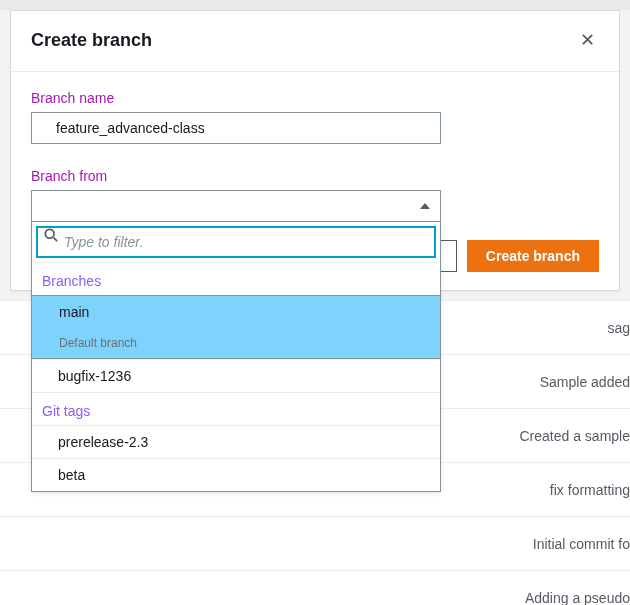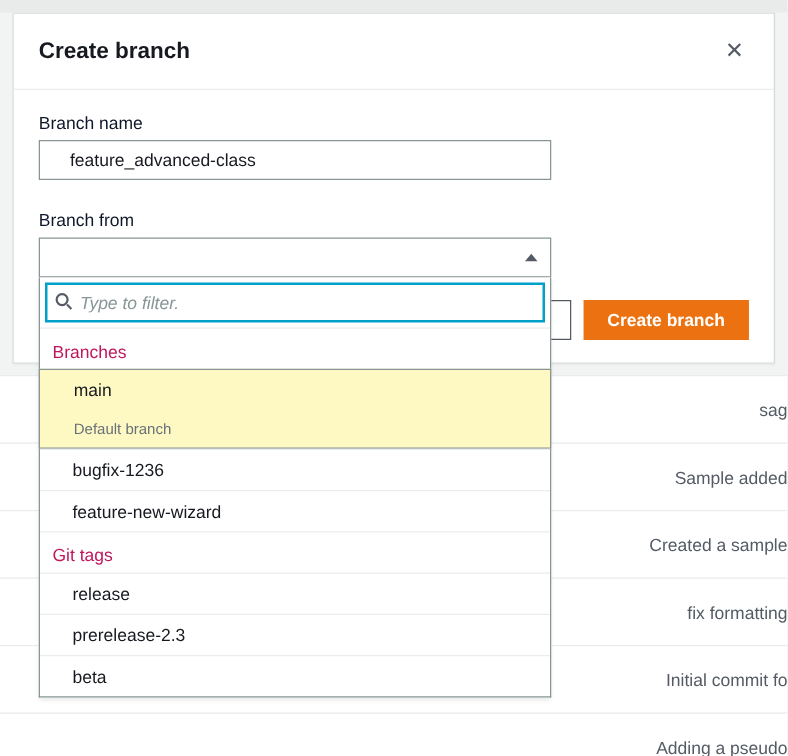"Branch name" .field-label { color: #0f172a -> #a21caf }
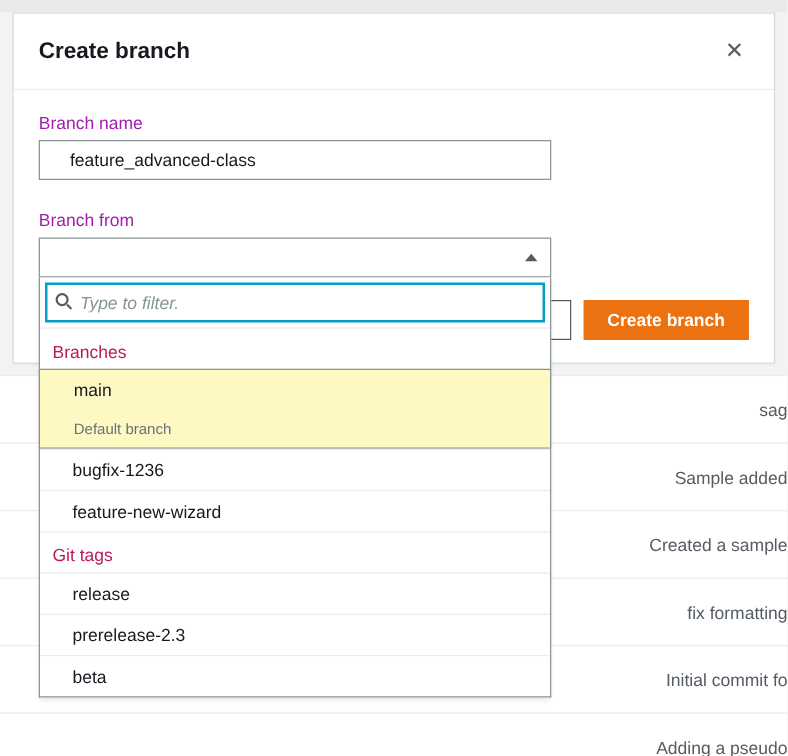"Type to filter." .filter-row { align-items: center -> none }
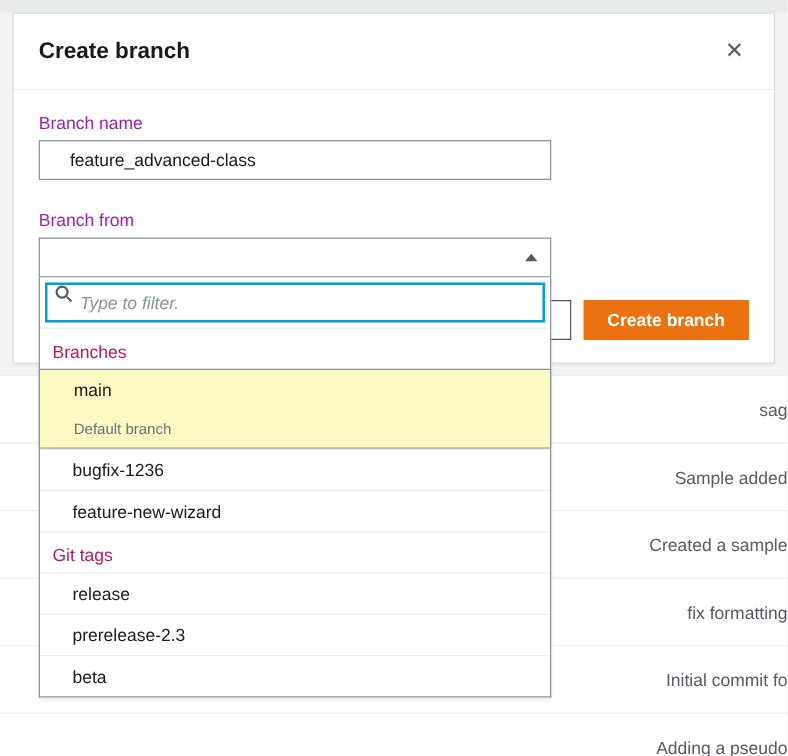"Branches" .group-label { color: #be185d -> #8b5cf6 }
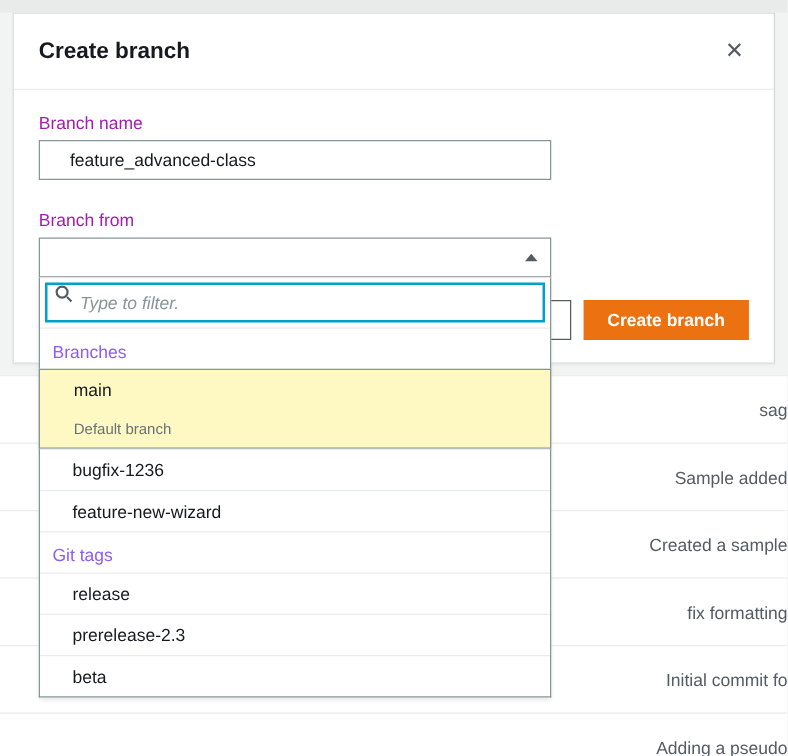"main" .opt.highlight { background: #fef9c3 -> #7dd3fc }
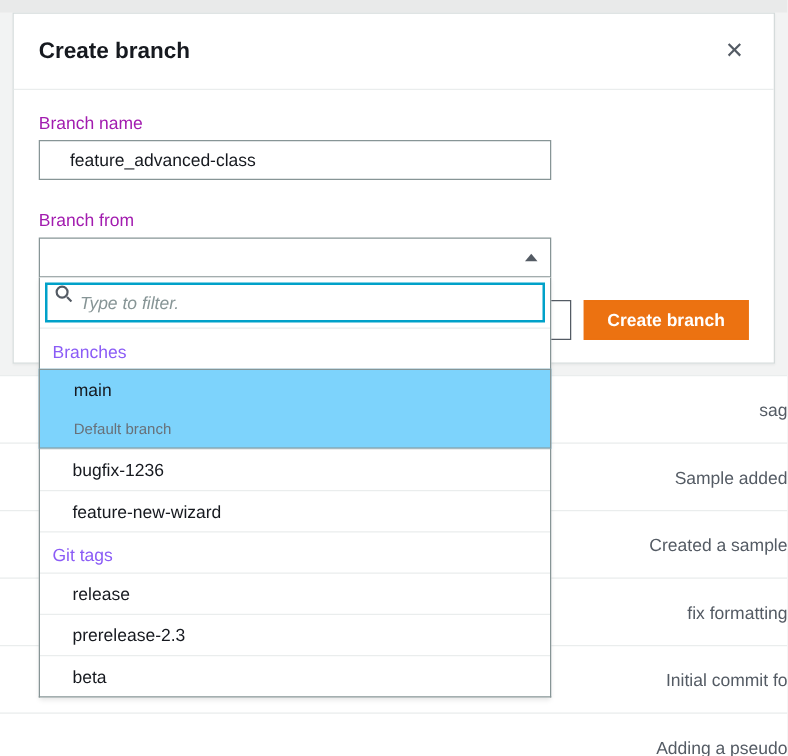"feature-new-wizard" div.opt { html: <div><span>feature-new-wizard</span></div> -> none }
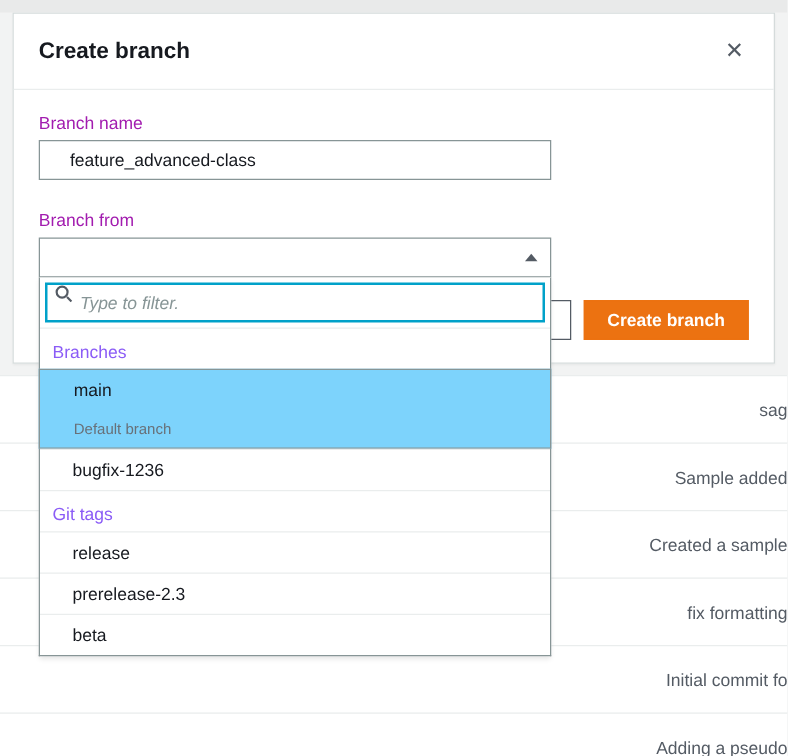"release" div.opt { html: <div><span>release</span></div> -> none }
